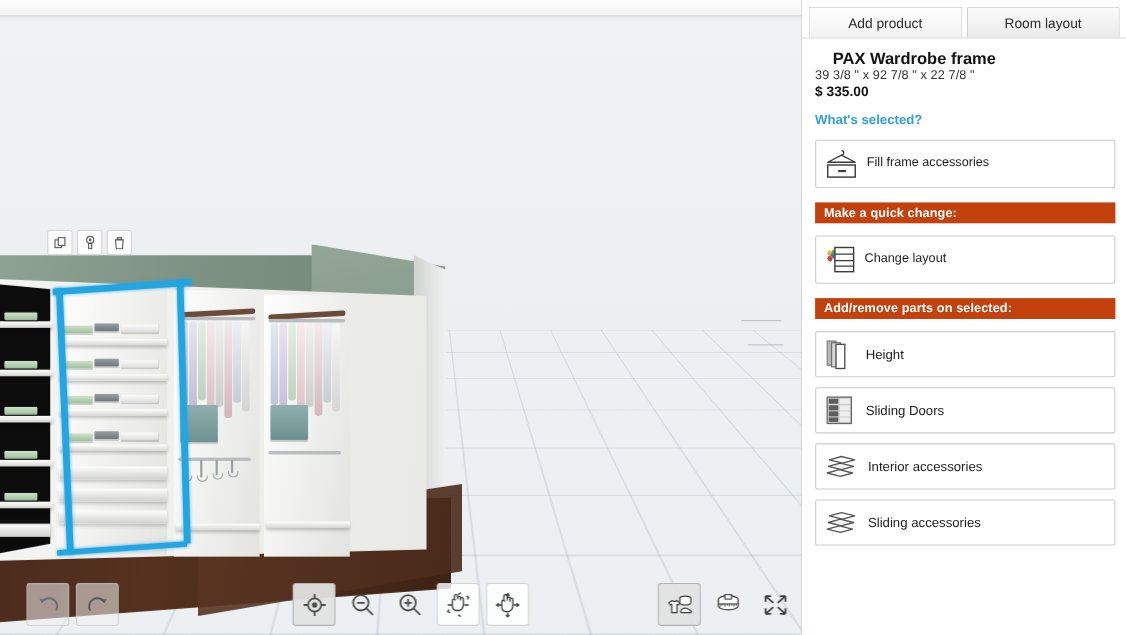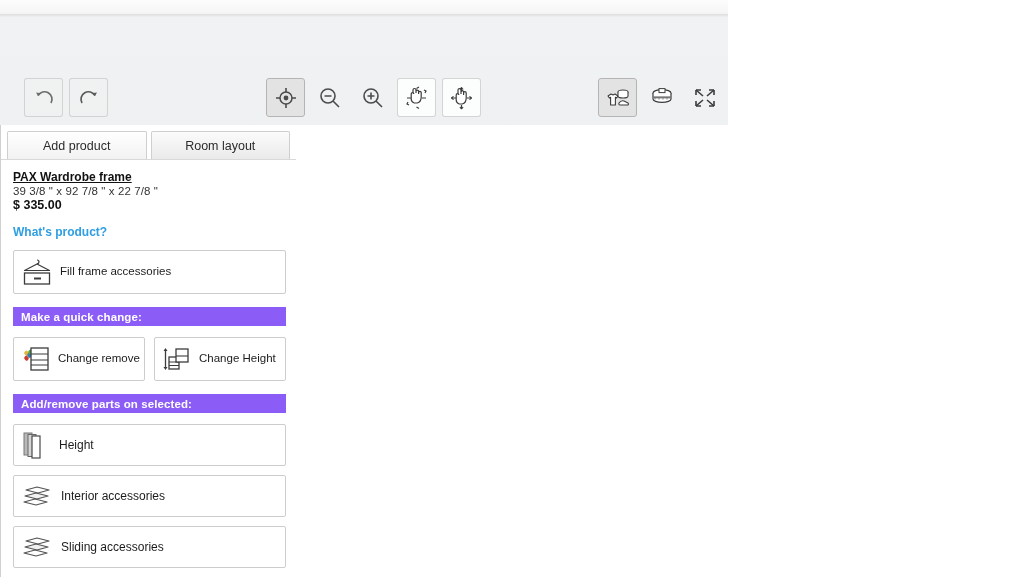"Add product" .app { flex-direction: column -> none }
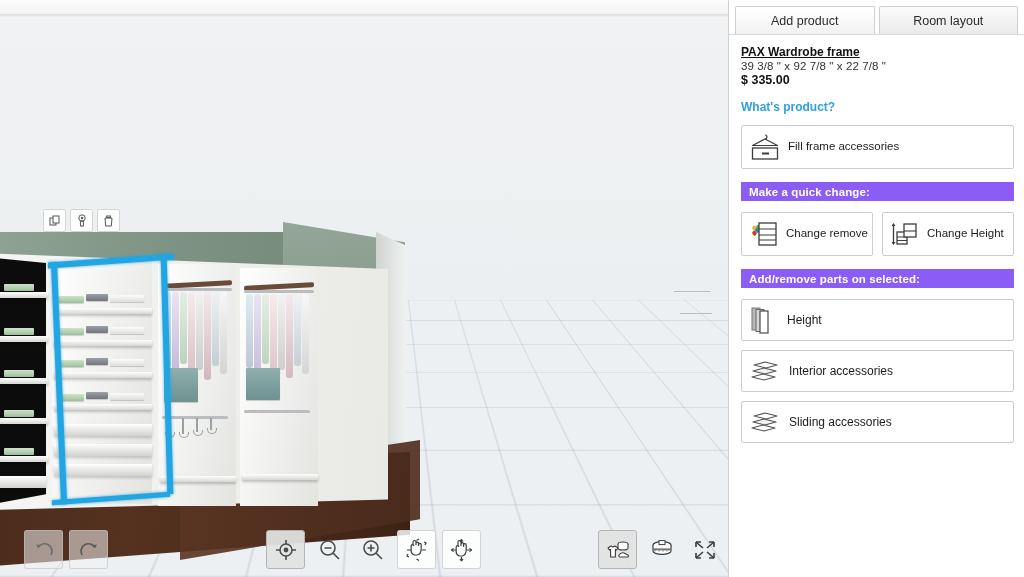"PAX Wardrobe frame" .p-title { font-size: 12px -> 15px; margin: 2px 0 1px -> 2px 16px 1px; text-decoration: underline -> none }
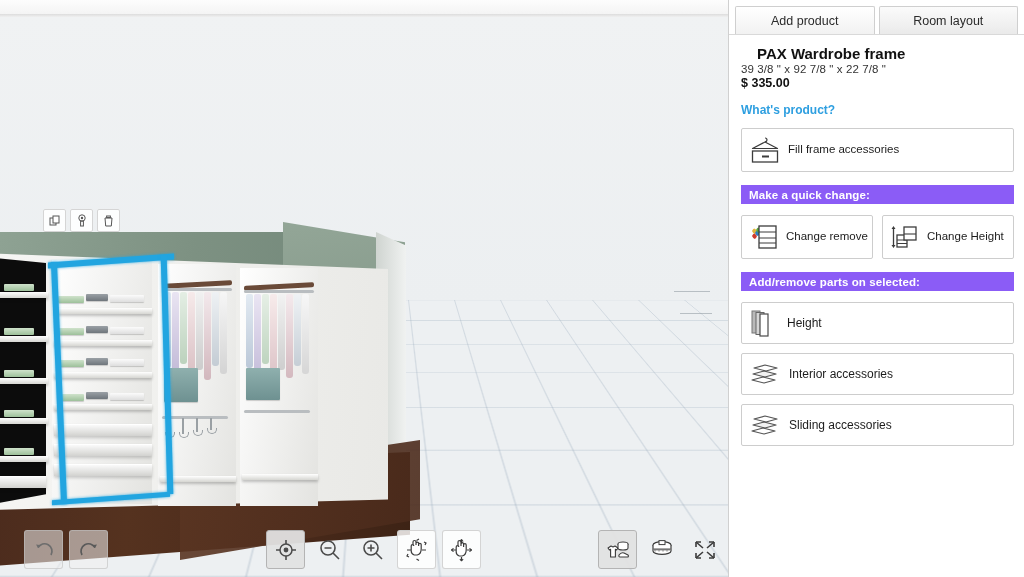"What's product?" div.p-link { text: product -> selected }
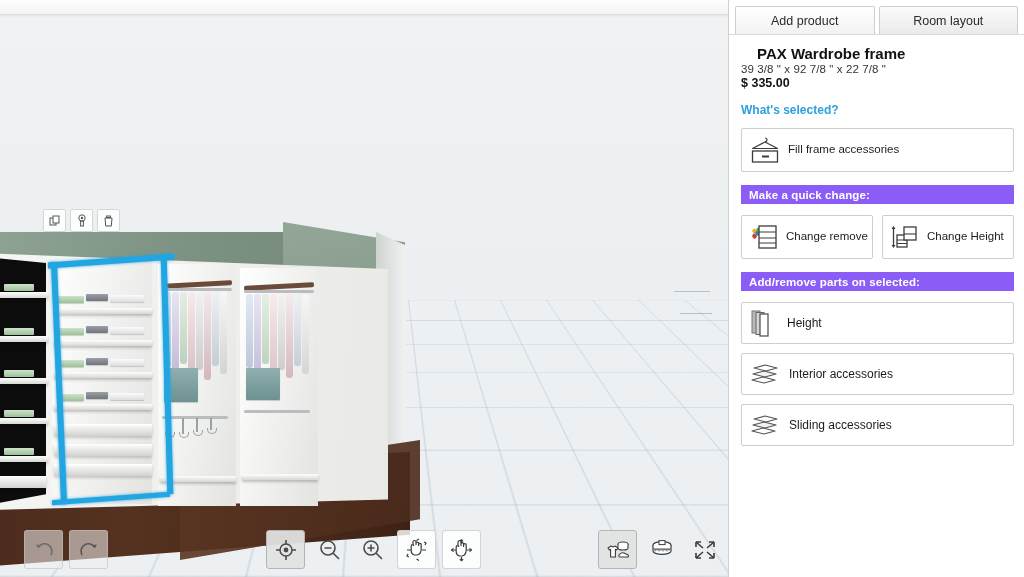"Make a quick change:" .sec-head { background: #8b5cf6 -> #c2410c }
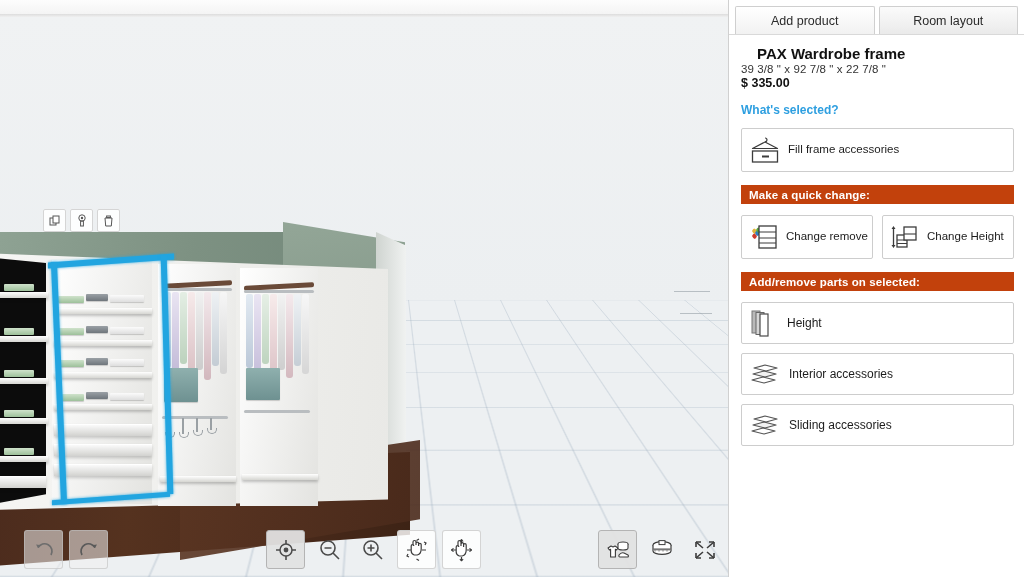"Change remove" span.lbl { text: remove -> layout }
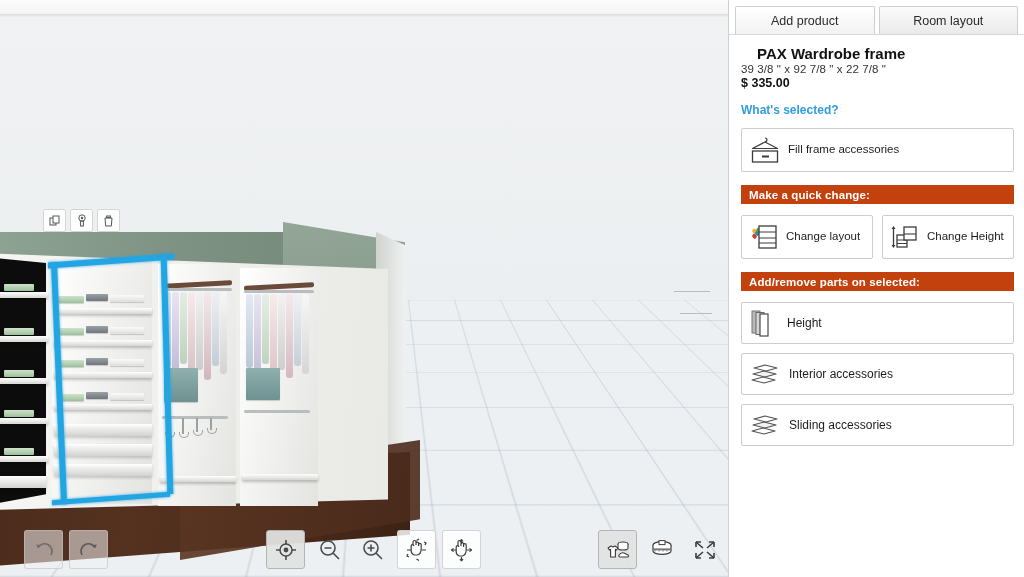"Change Height" div.btn-card { html: <div> <span> <svg> <path></path> <path></path> <rect></rect> <path></path> <rect></rect> <path></path> </svg> </span> <span>Change Height</span> </div> -> none }
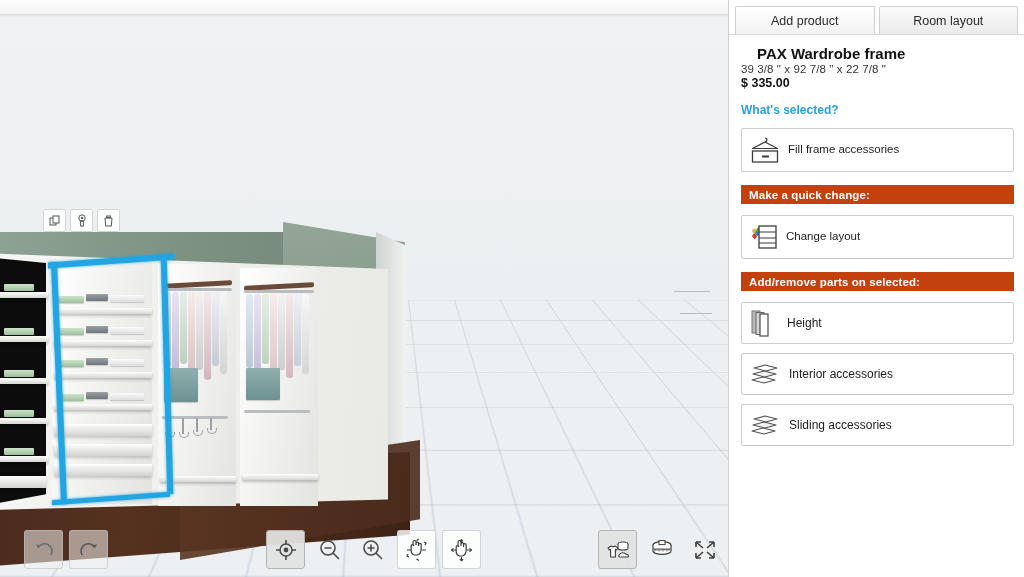"Sliding Doors" div.list-item { html: none -> <div> <span> <svg> <rect></rect> <rect></rect> <rect></rect> <rect></rect> <rect></rect> <rect></rect> <rect></rect> <rect></rect> <rect></rect> </svg> </span> <span>Sliding Doors</span> </div> }
